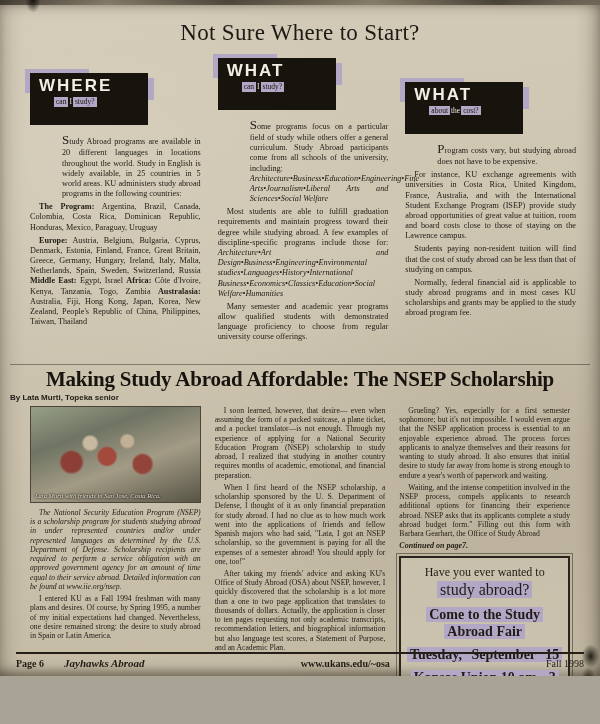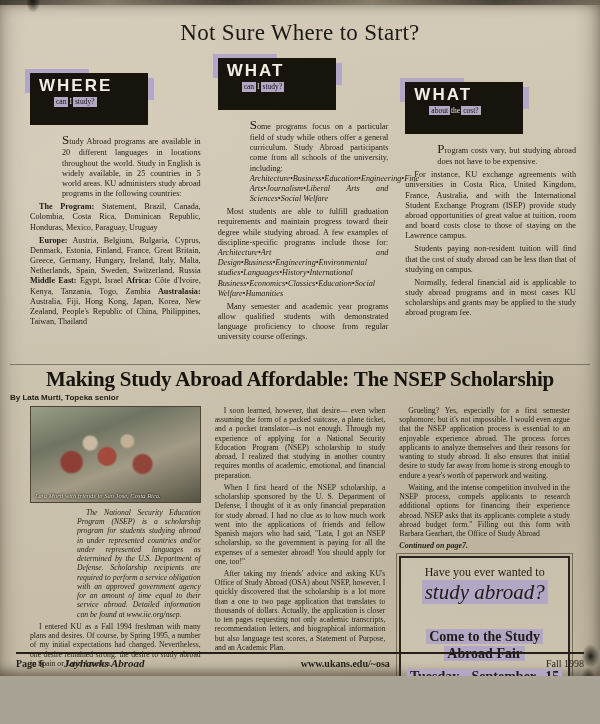"Statement, Brazil, Canada, Colombia," span { text: Statement -> Argentina }
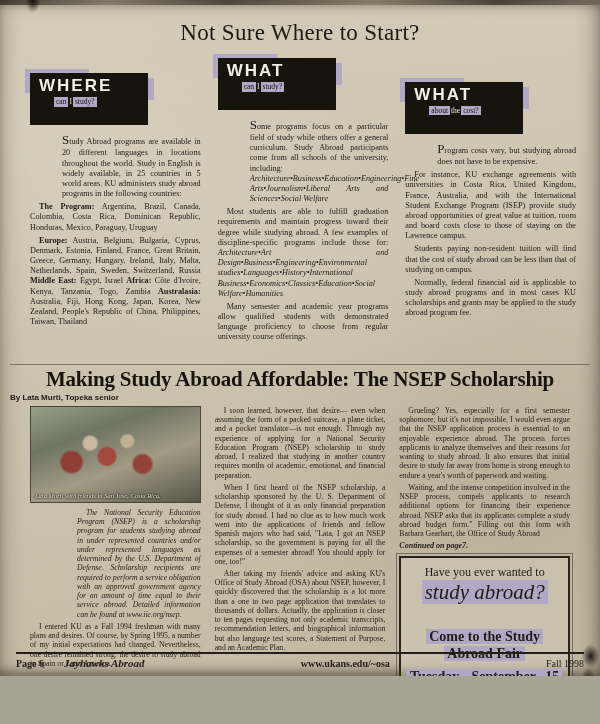"The National Security Education Program" .intro-italic { margin-left: 47px -> none }
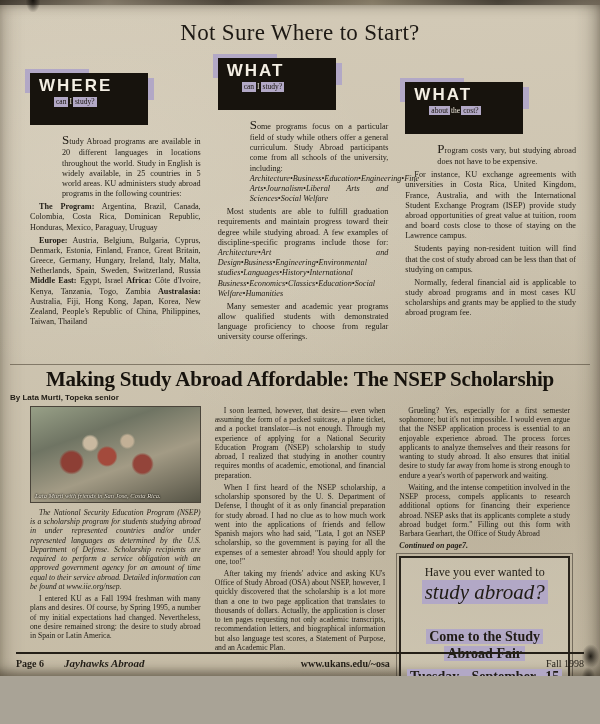"study abroad?" .ad-l2 { font-size: 21px -> 16px; font-style: italic -> none; margin-bottom: 24px -> 8px }
